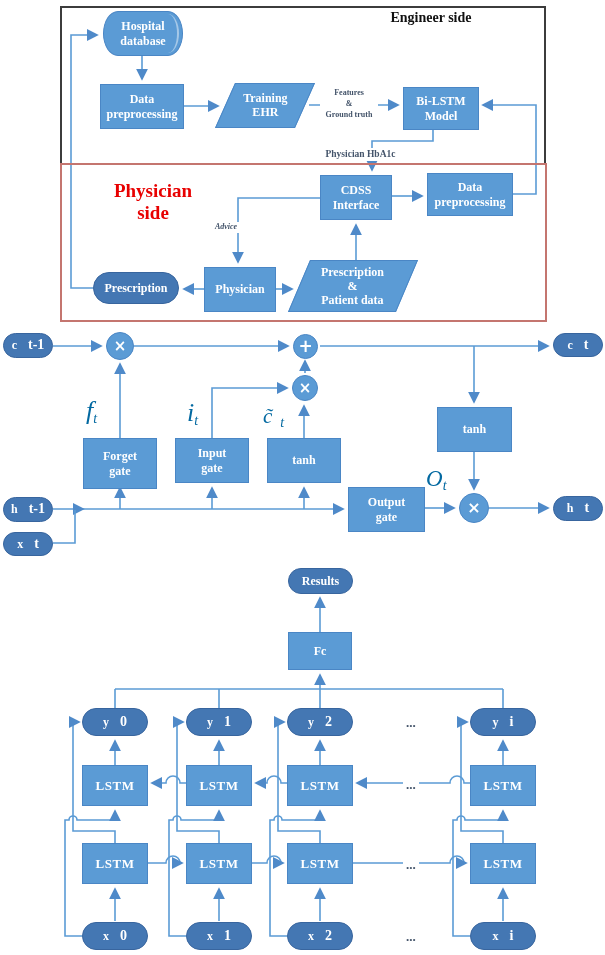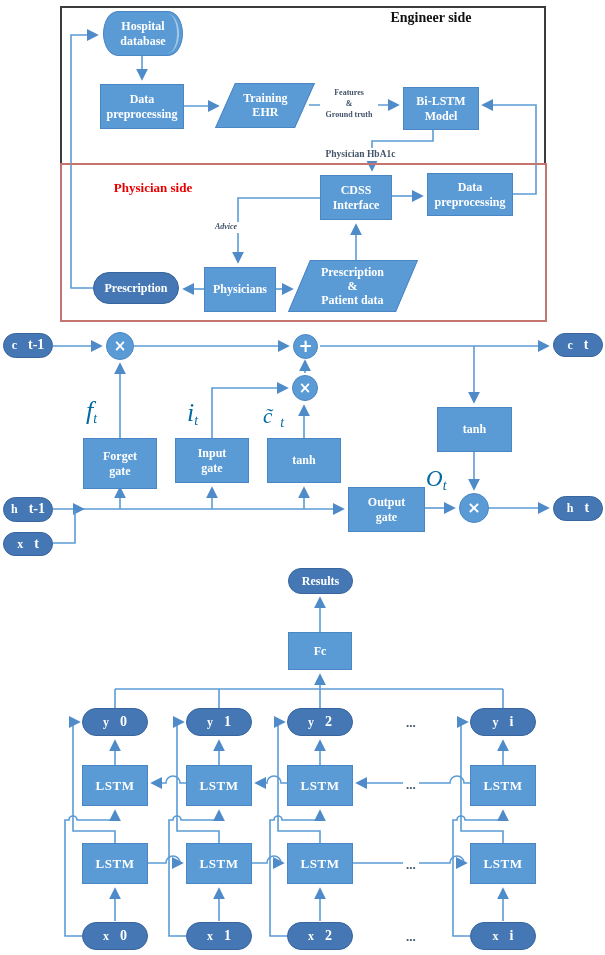"Physician side" div.title { font-size: 13px -> 19px }
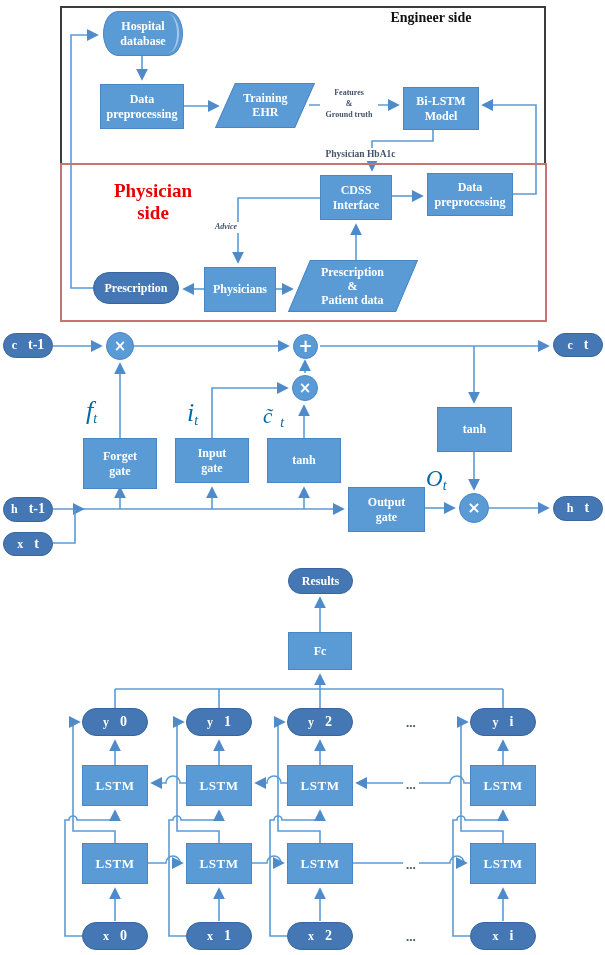"Physicians" div.node { text: Physicians -> Physician }
